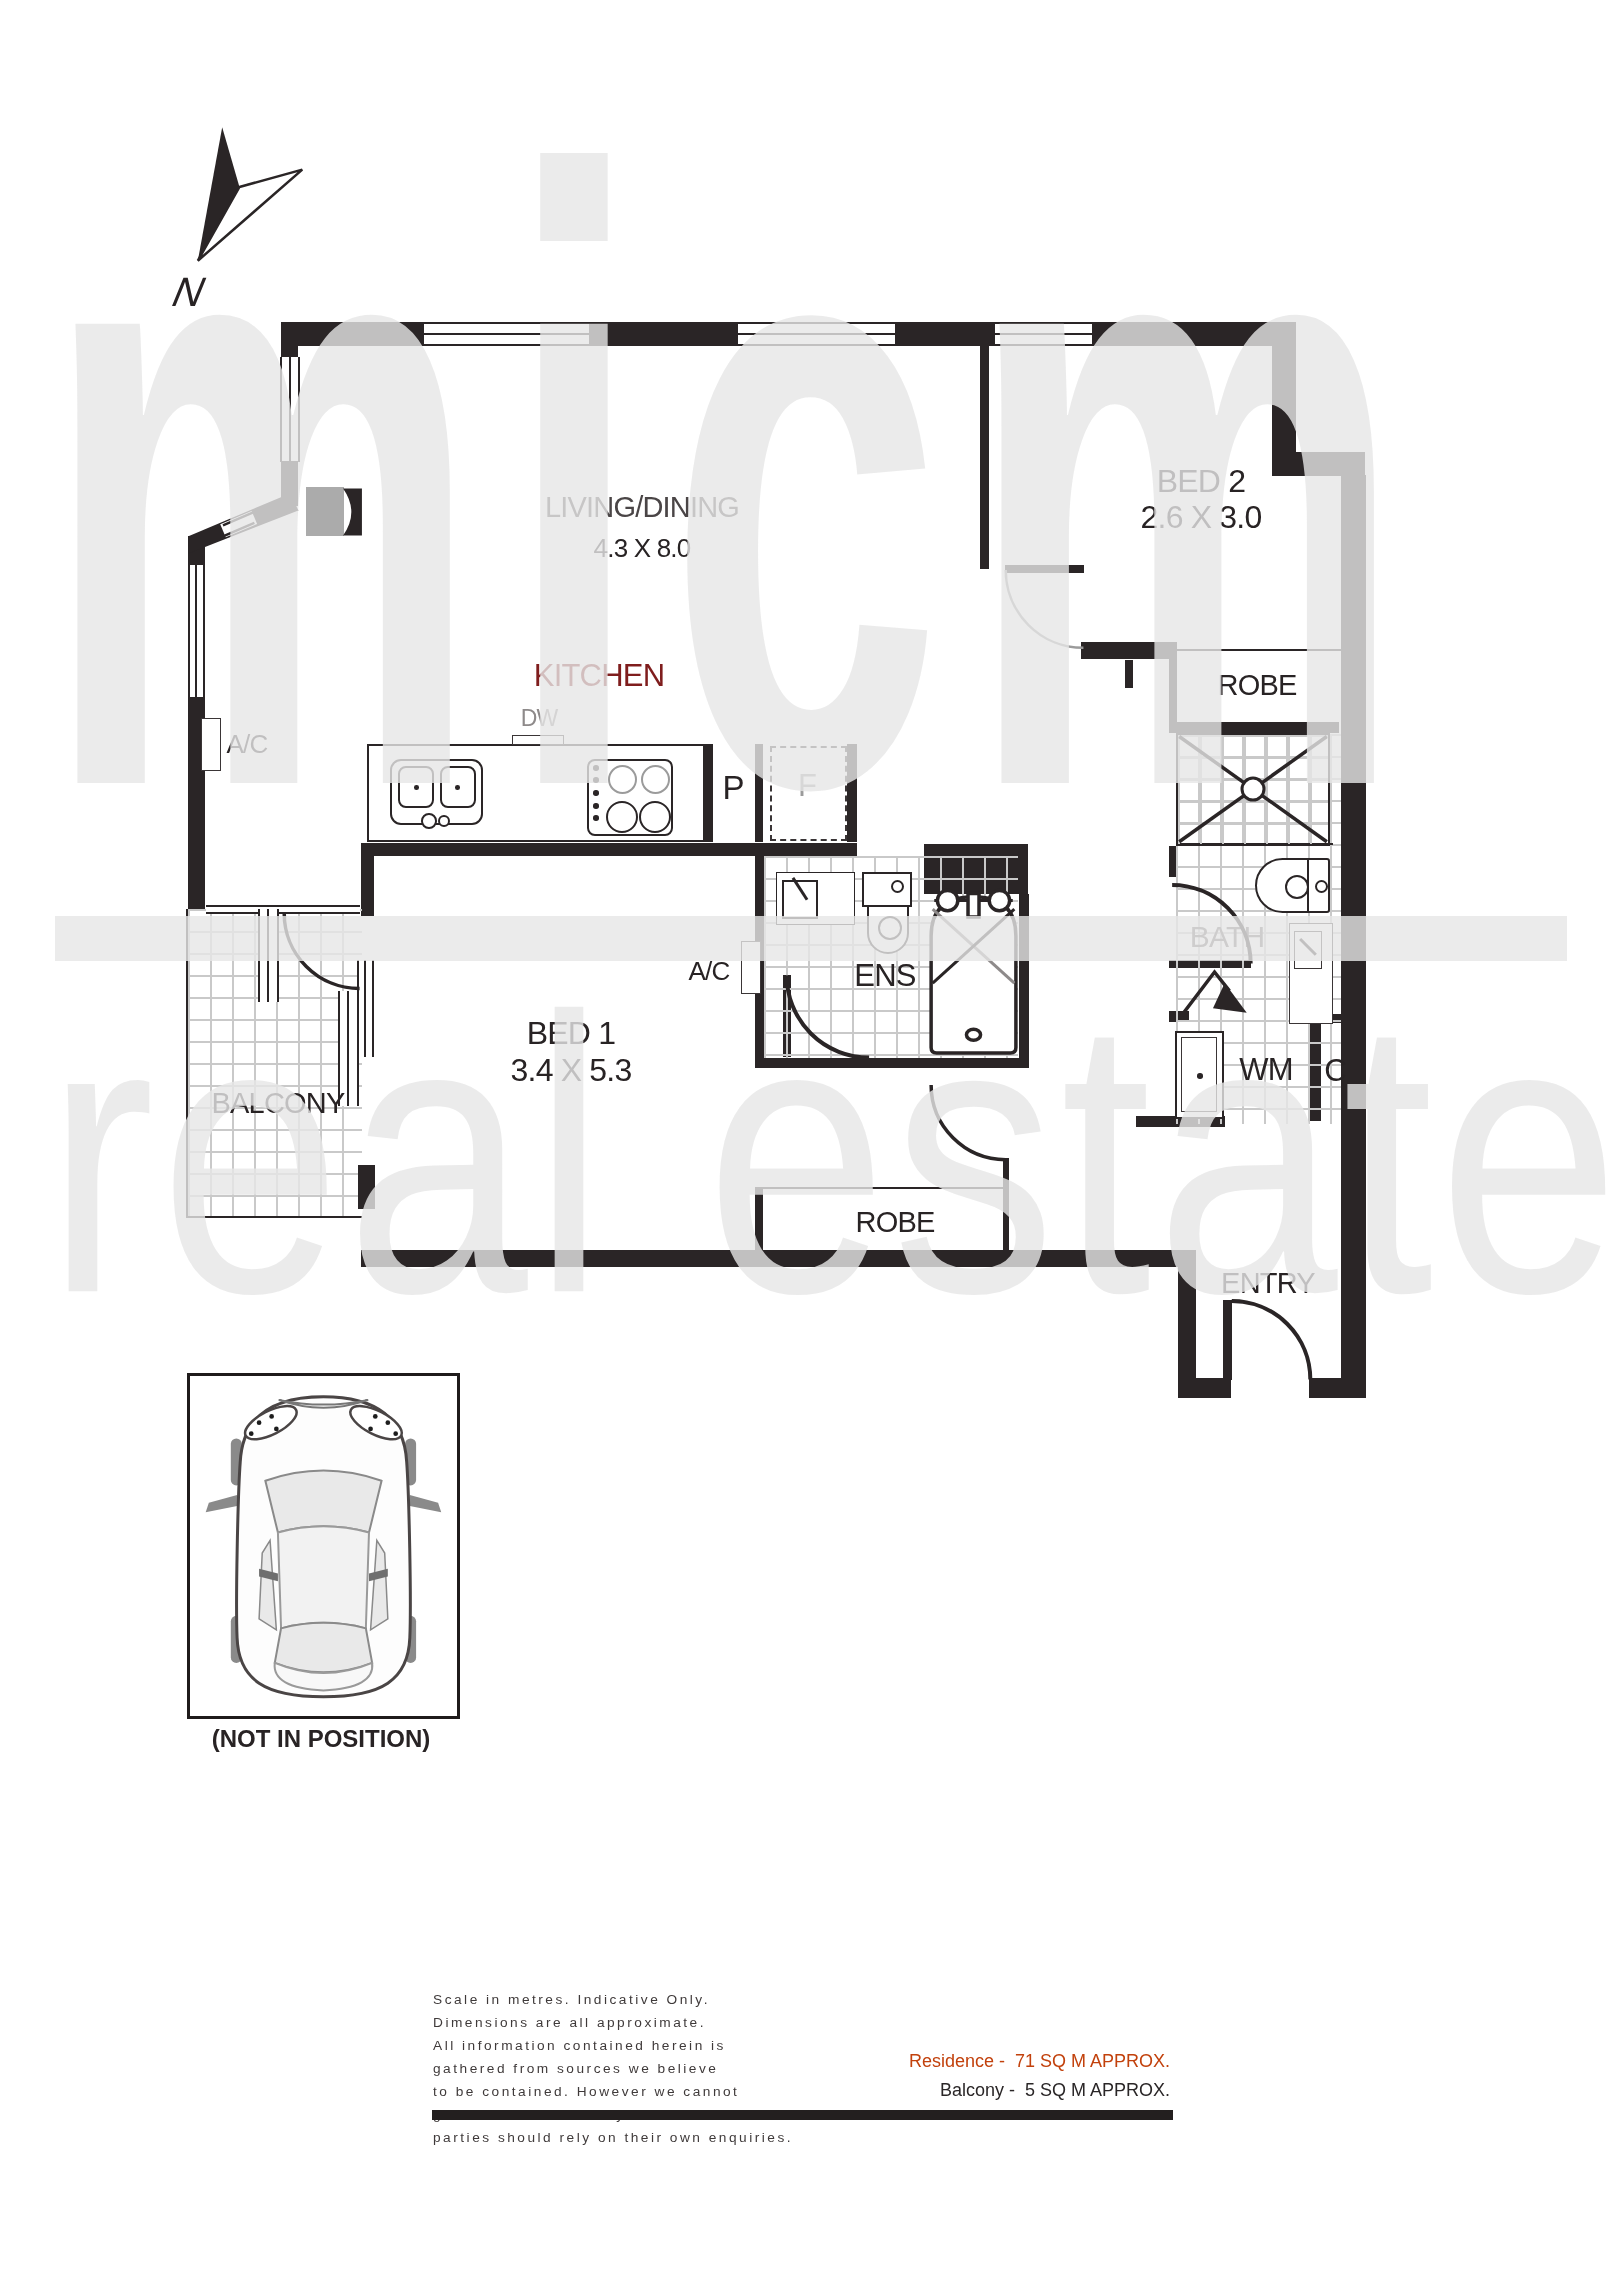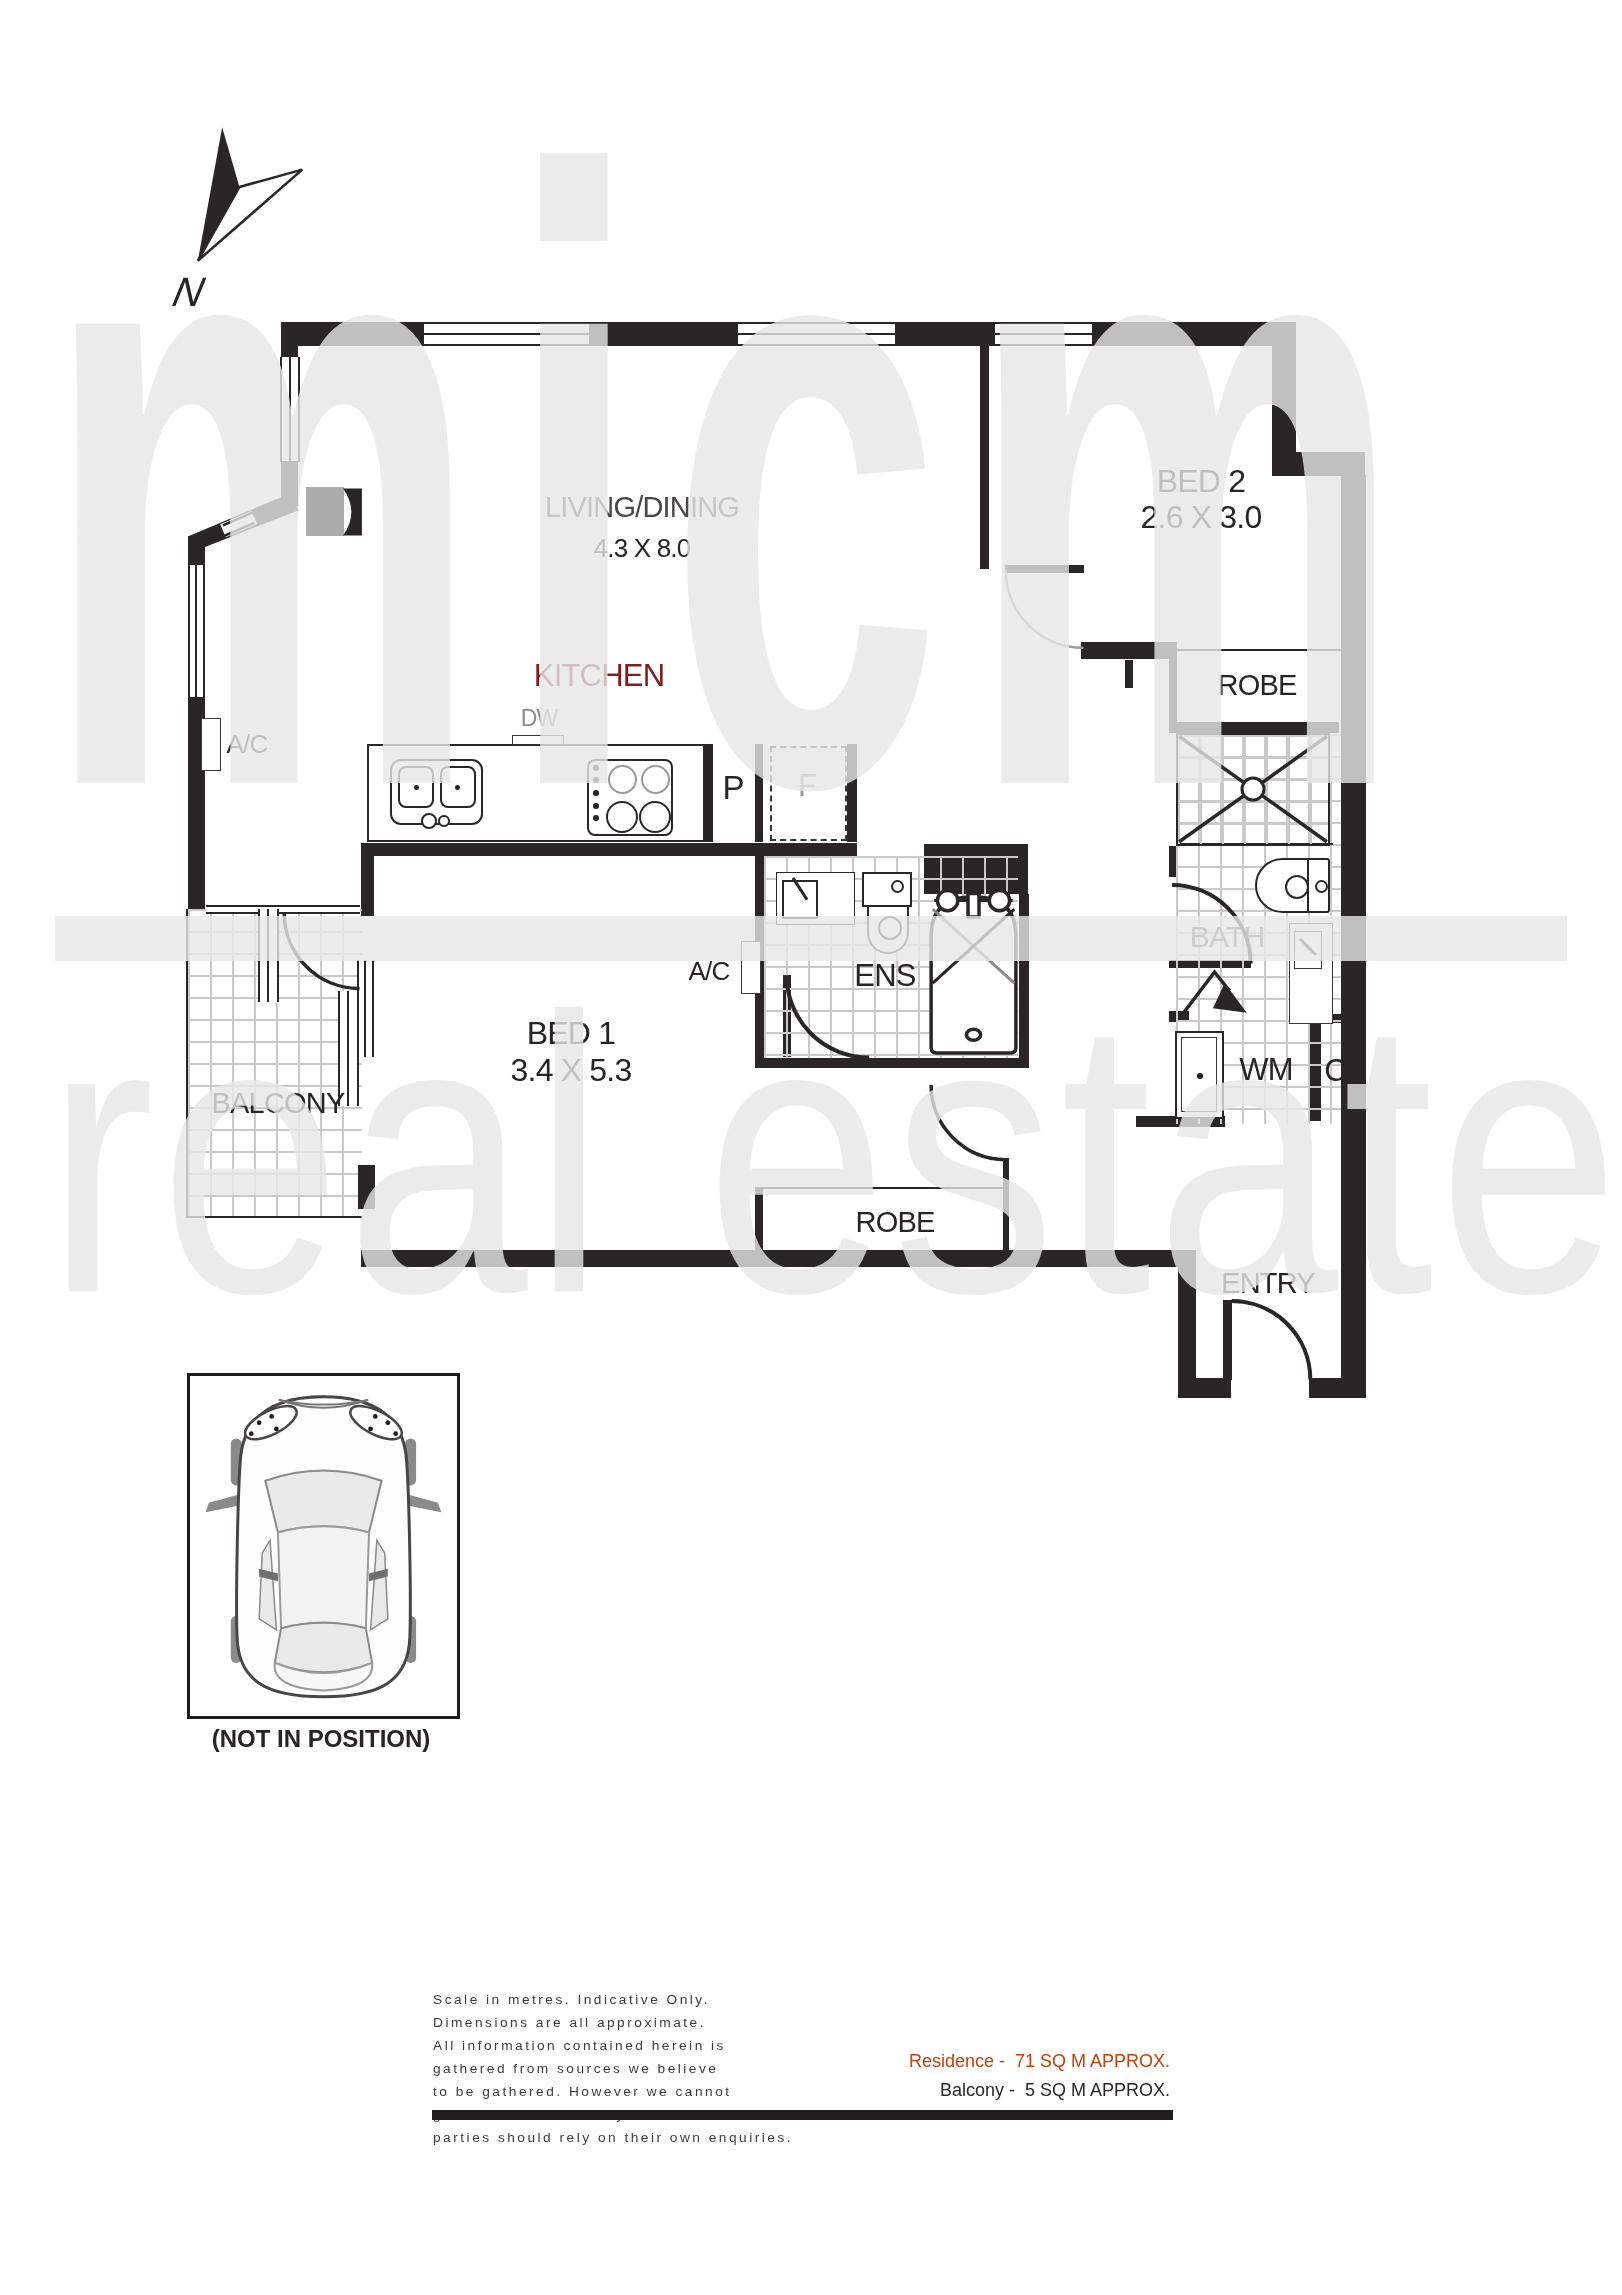"to be gathered. However we" div { text: gathered -> contained }
